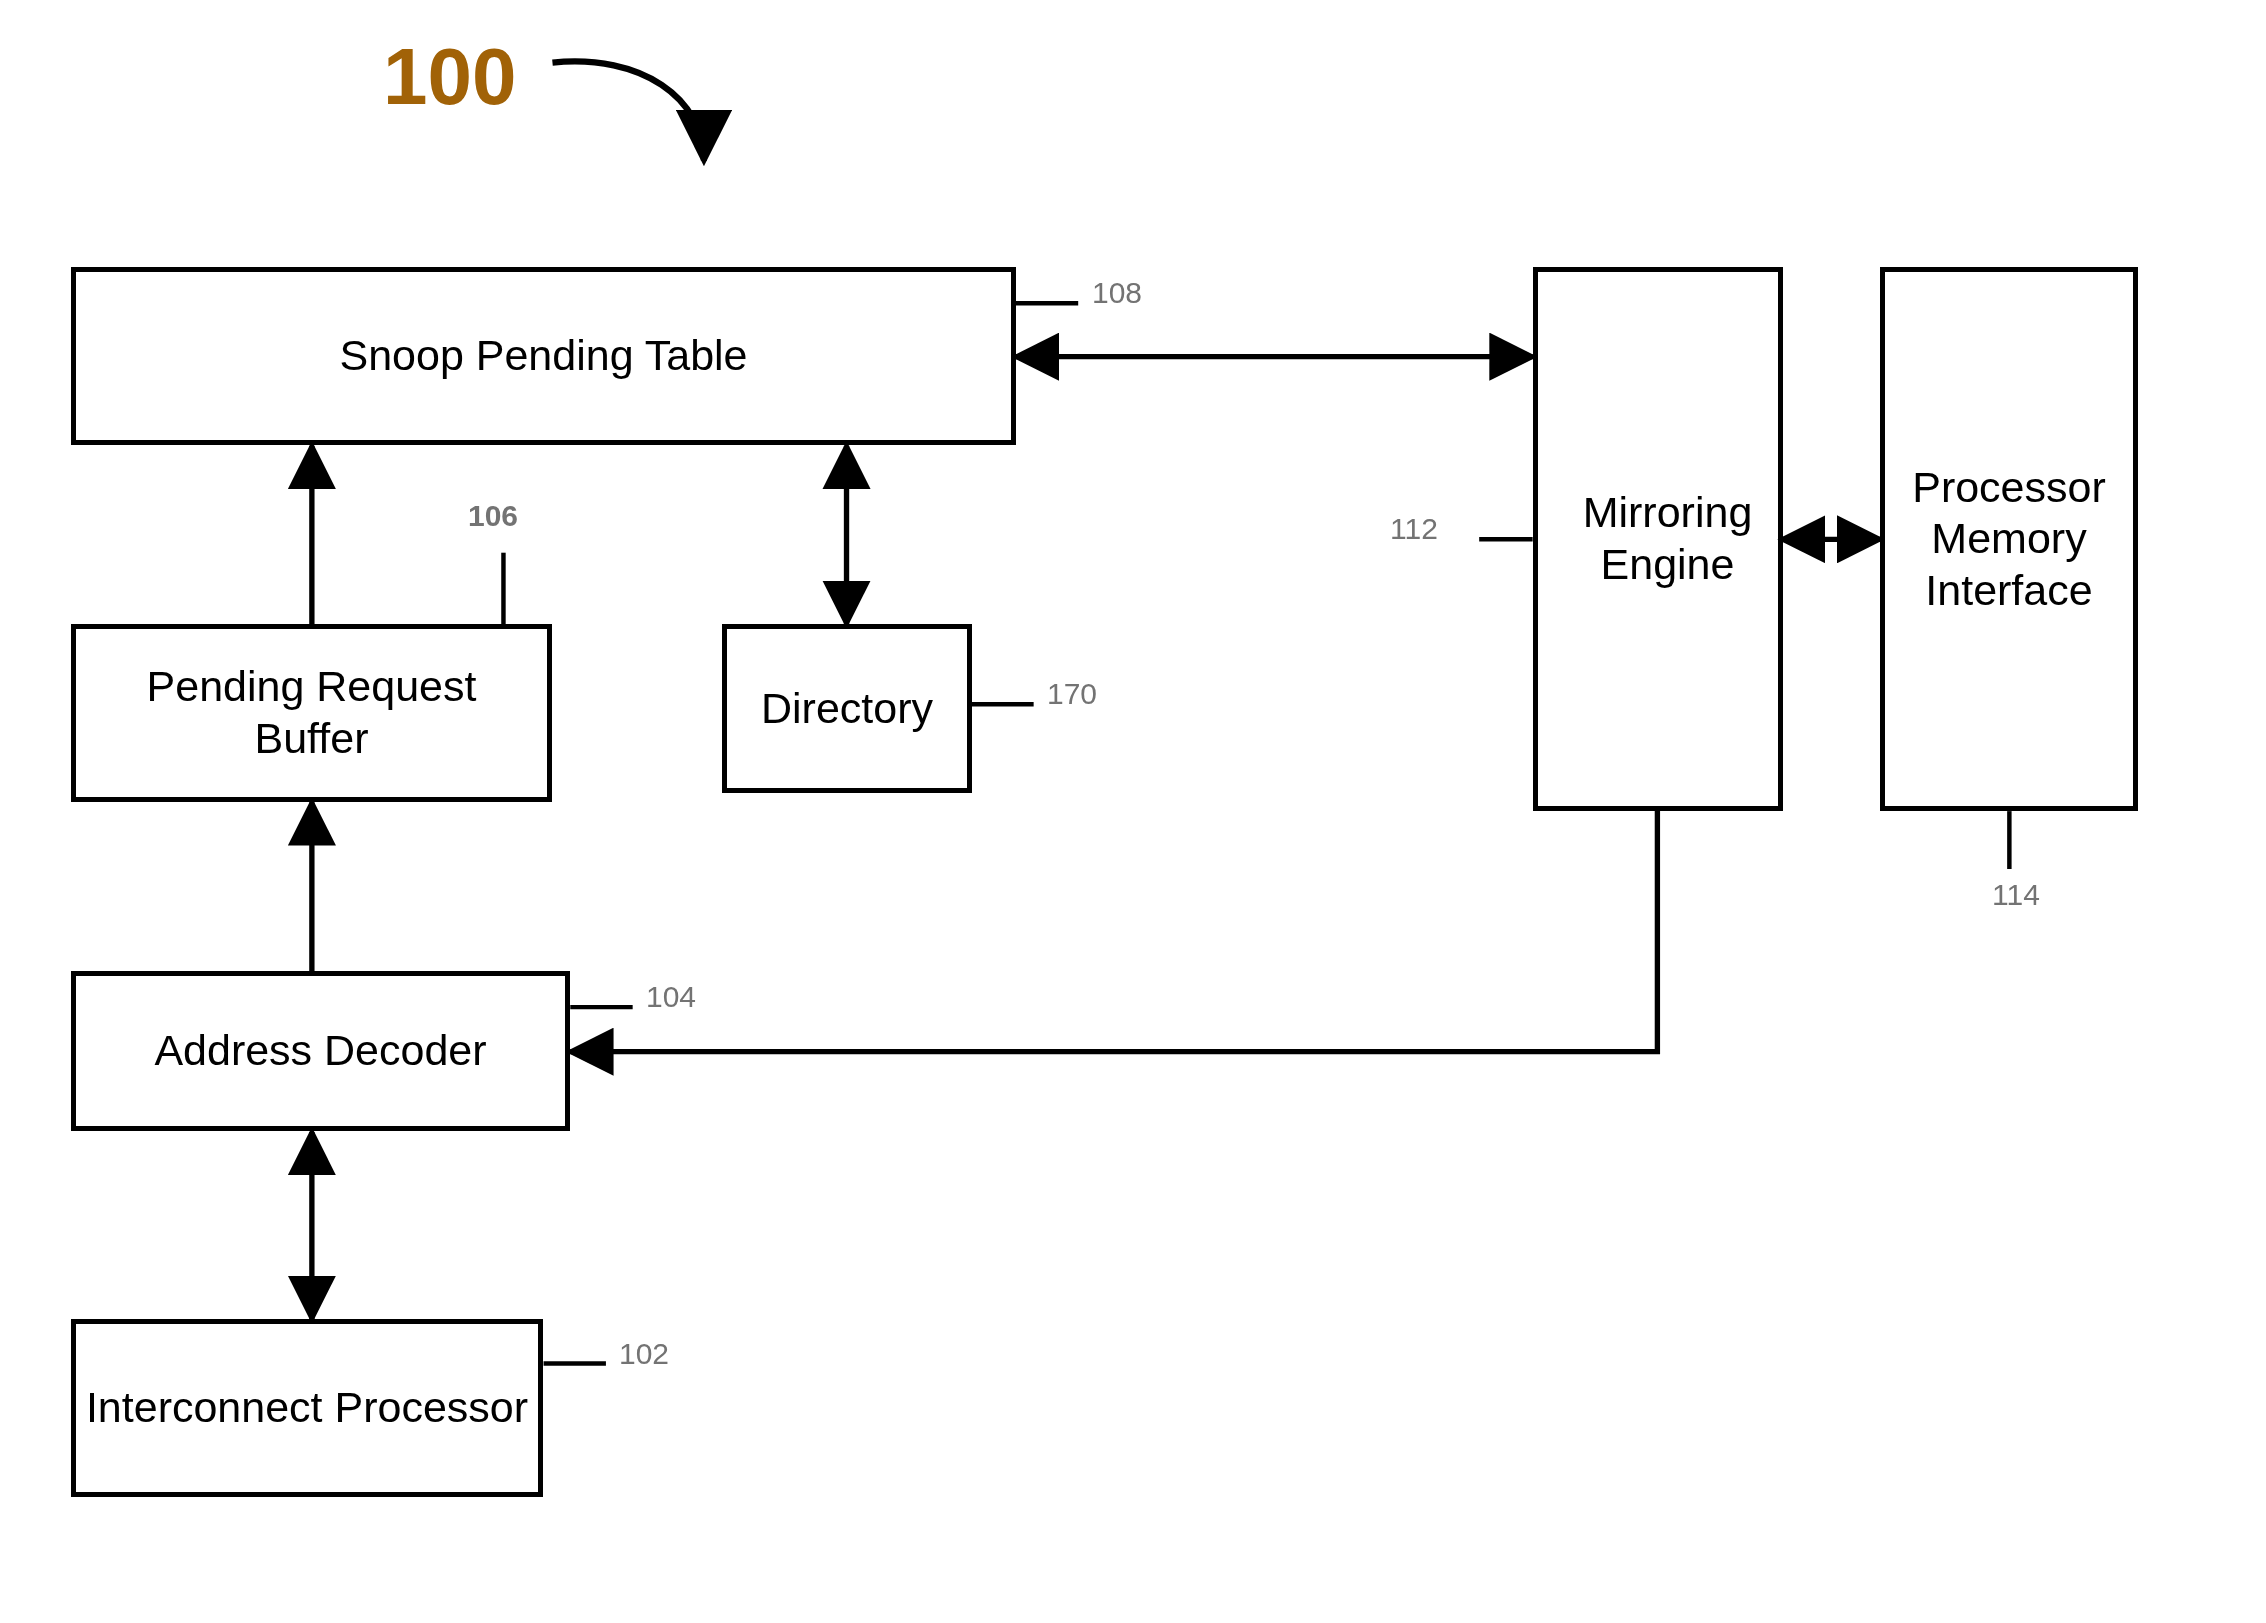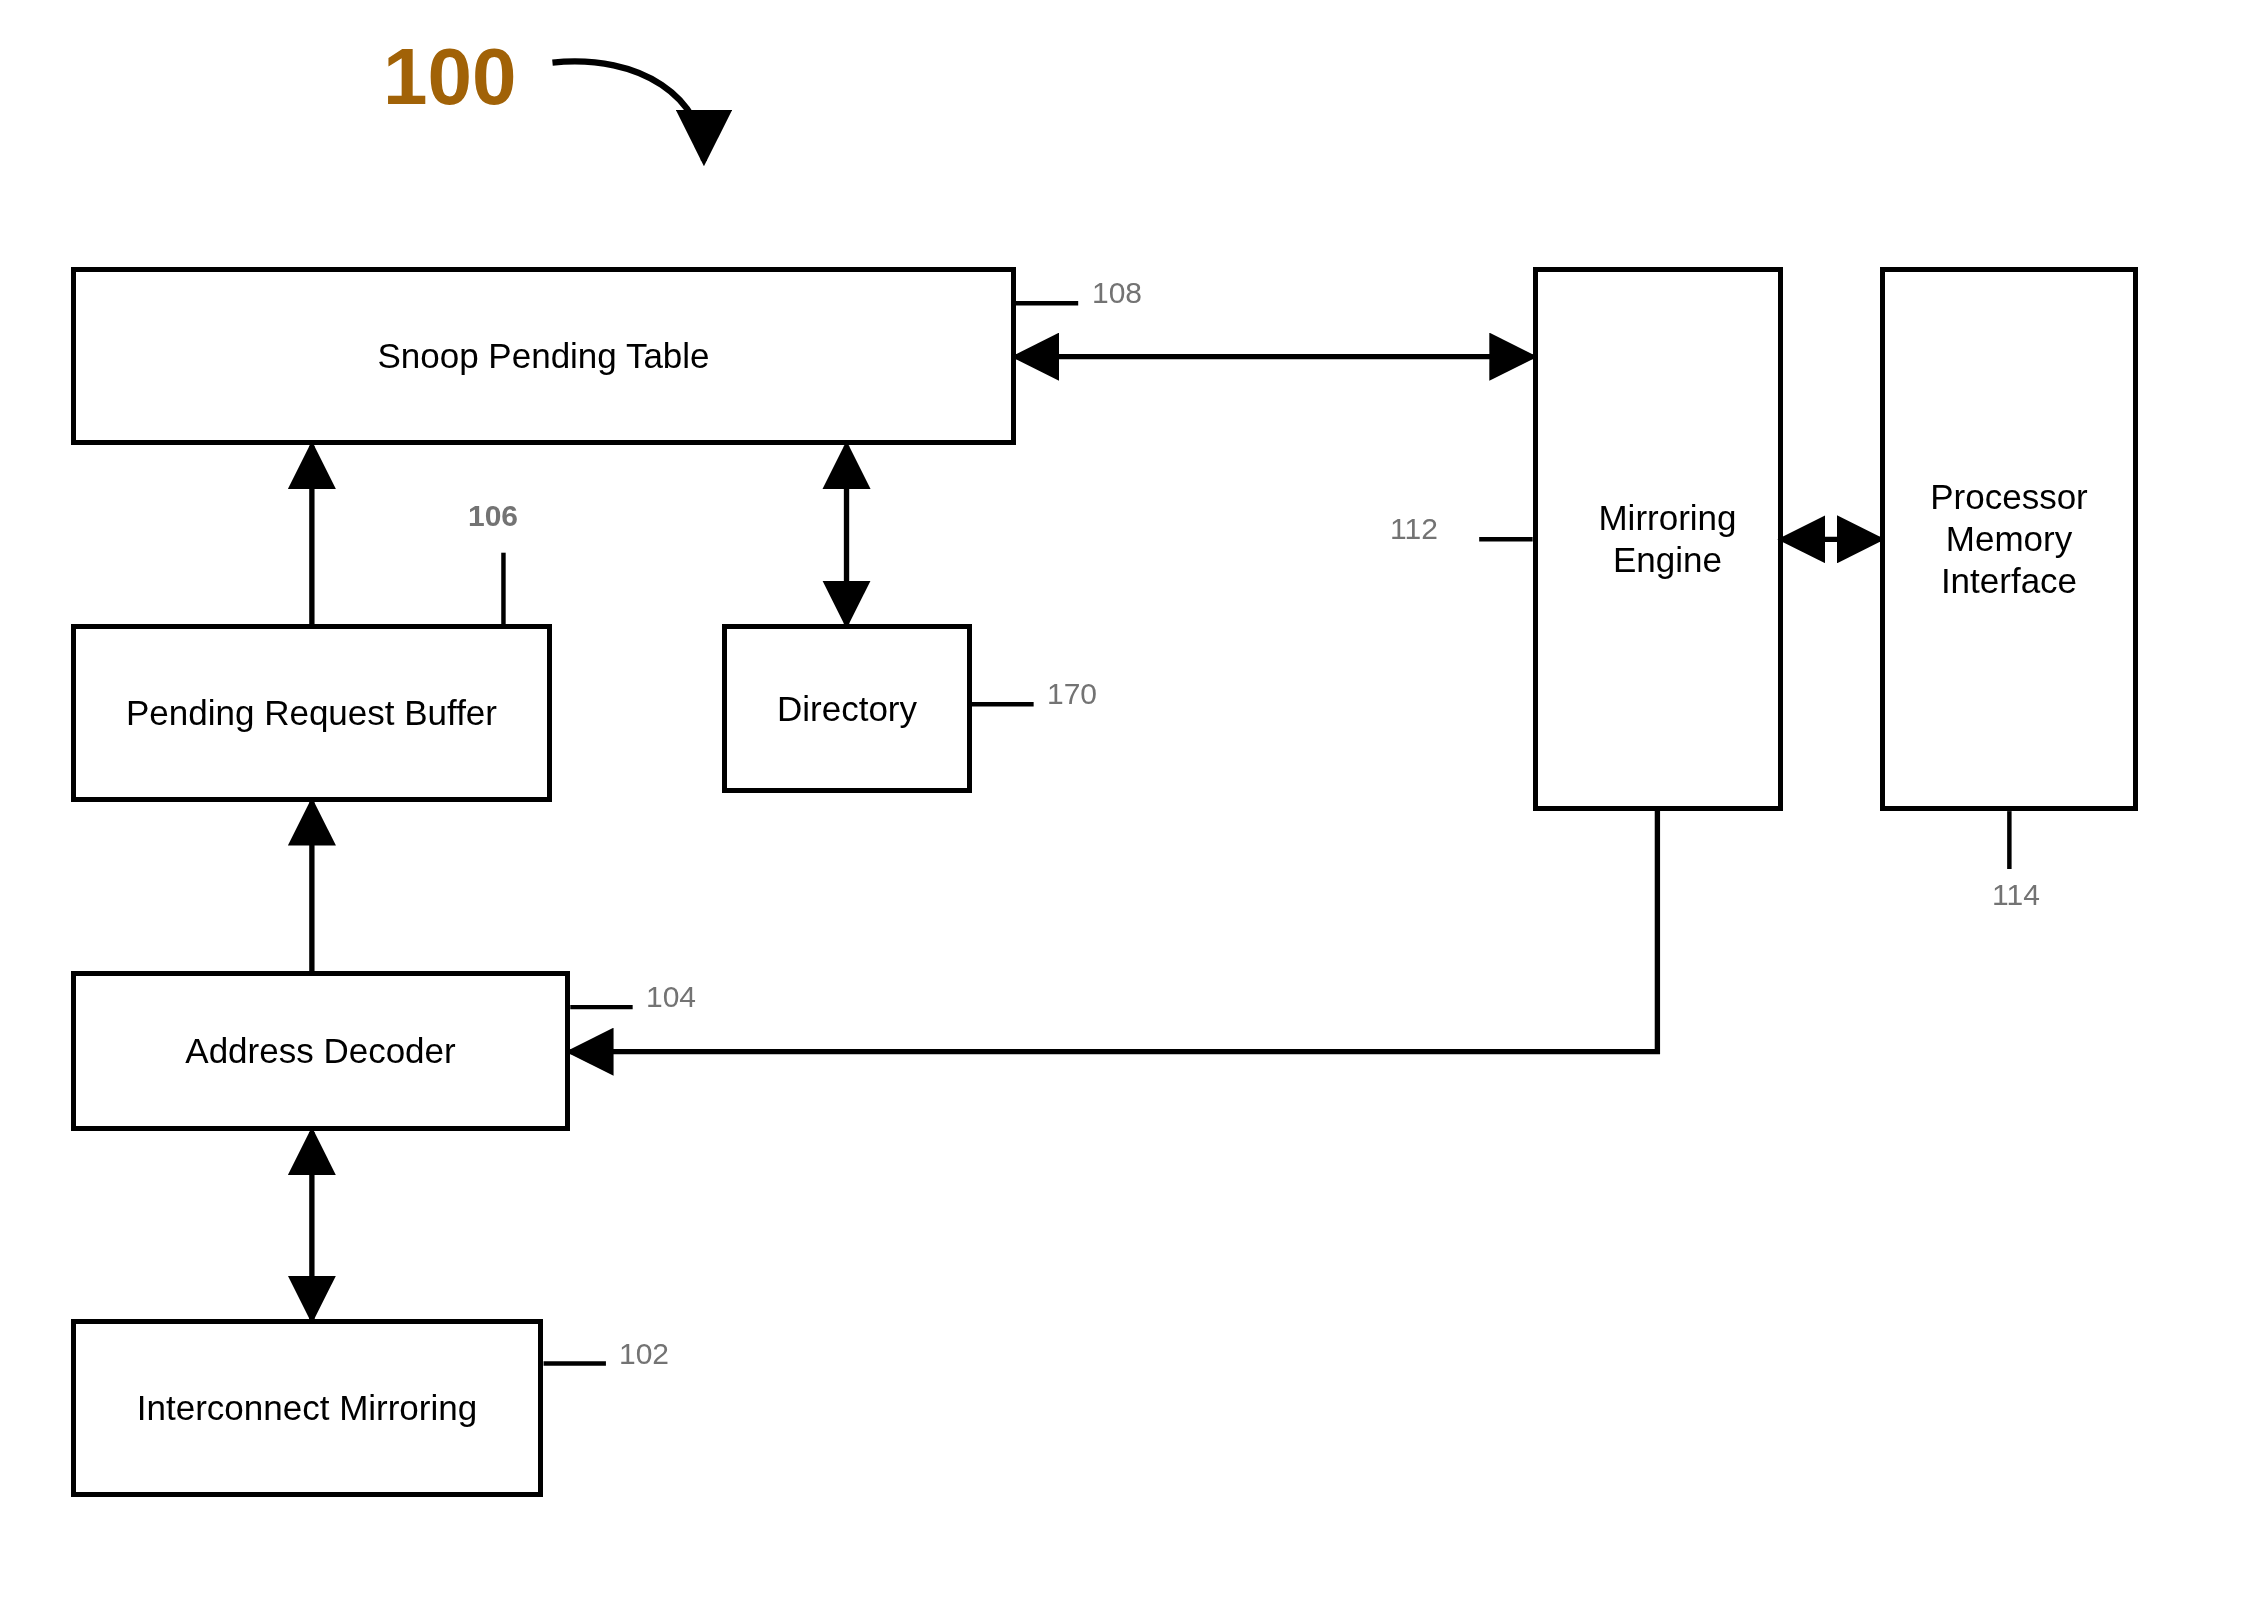"Snoop Pending Table" .box { font-size: 35px -> 43px }
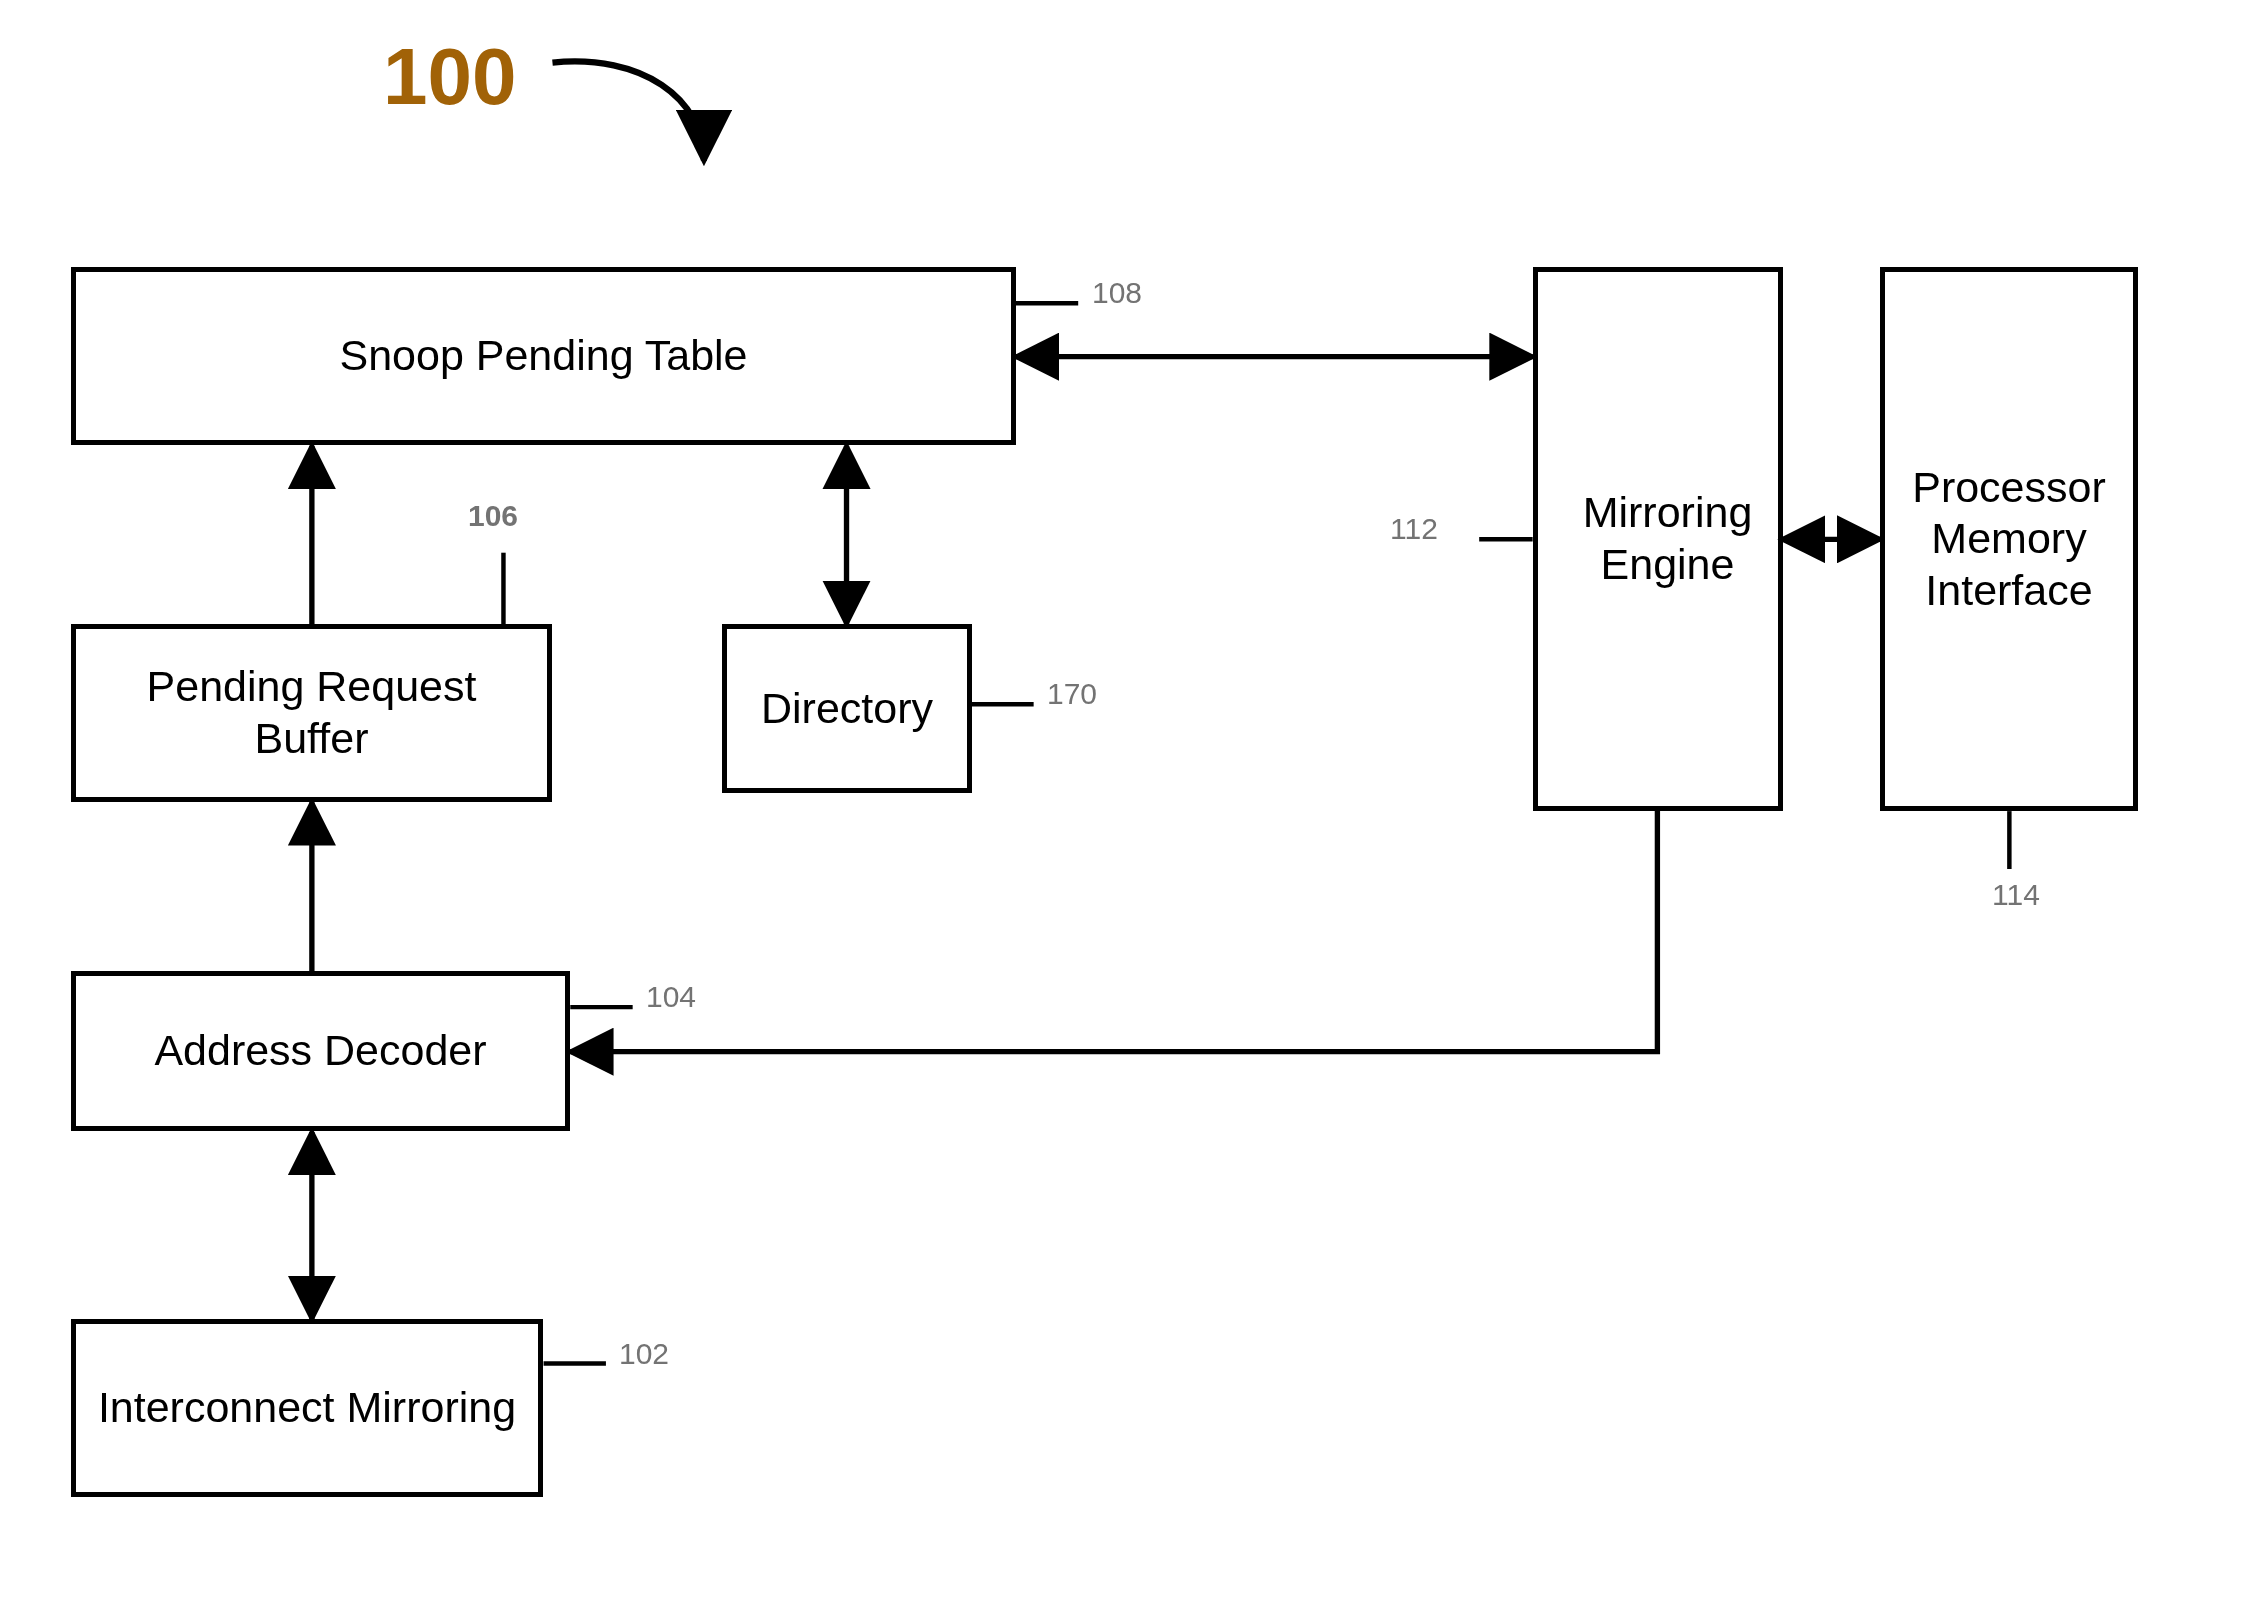"Interconnect Mirroring" span { text: Mirroring -> Processor }
